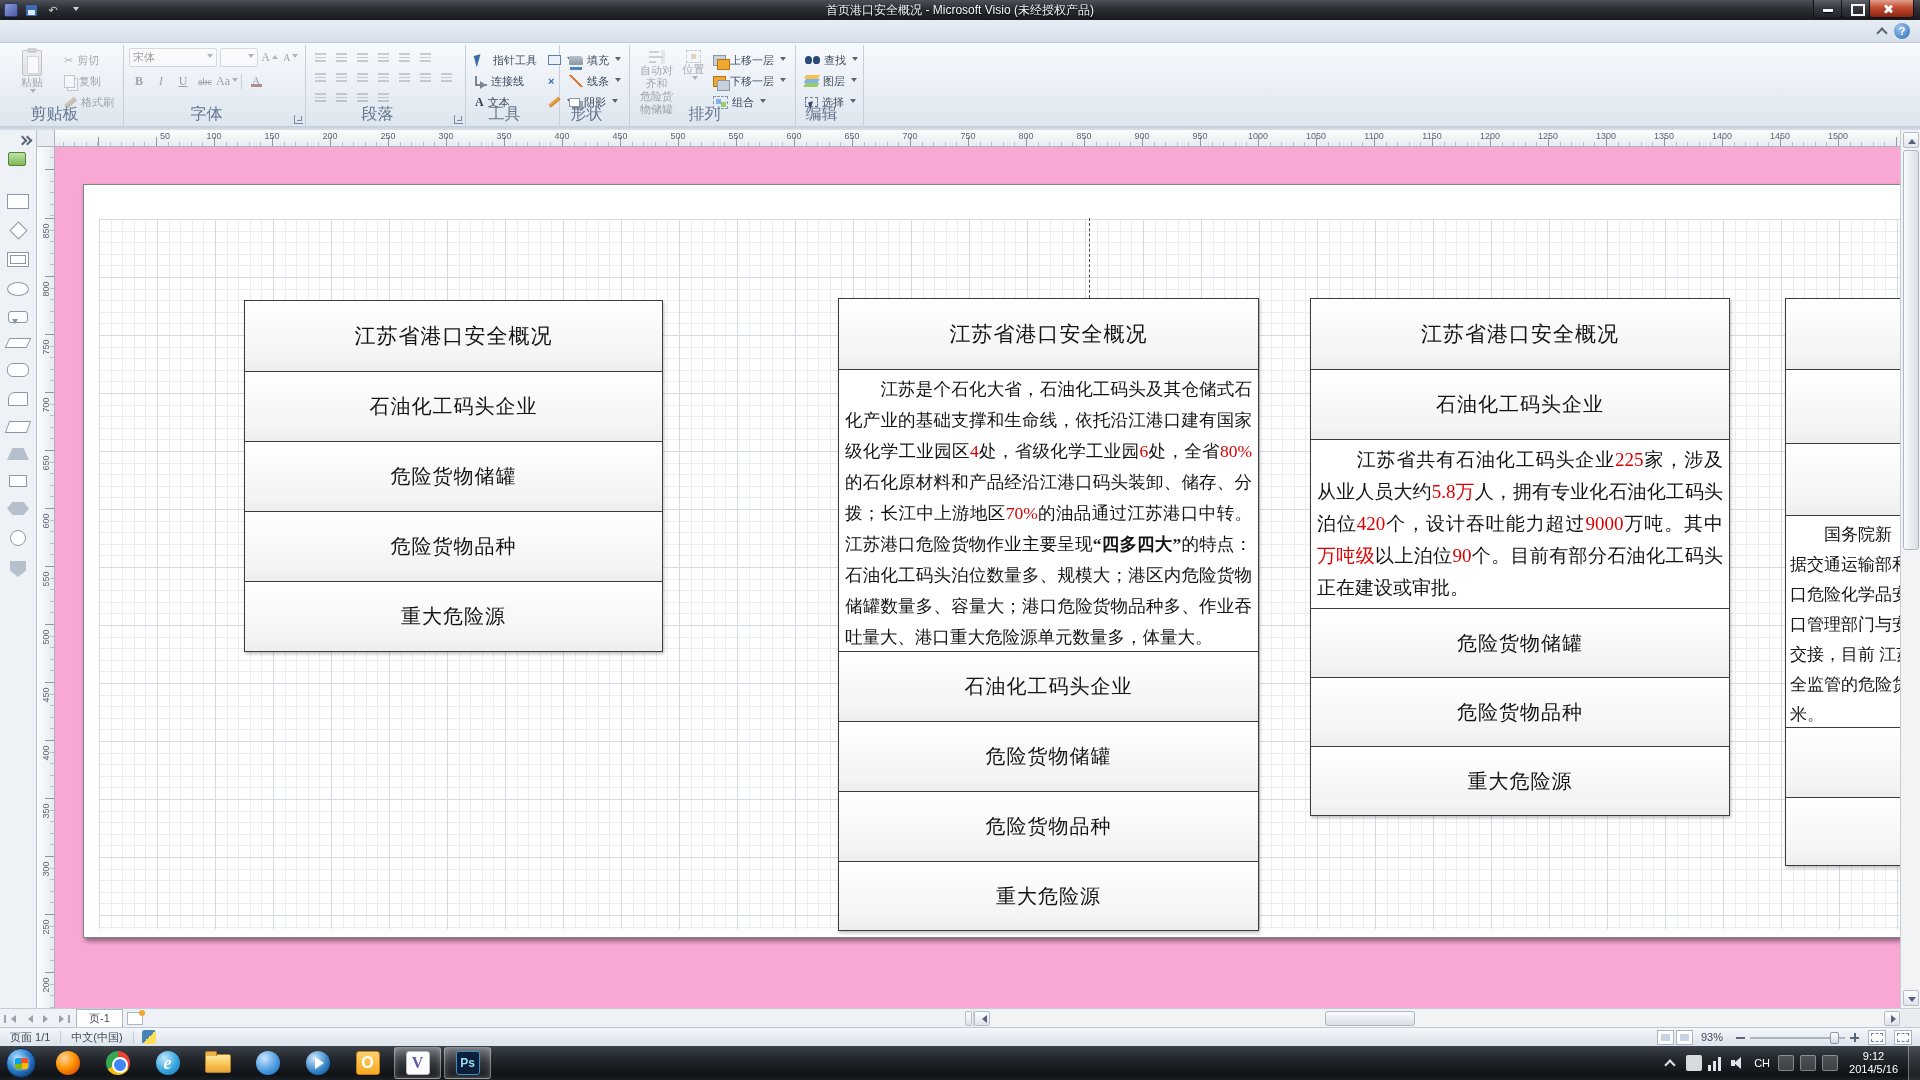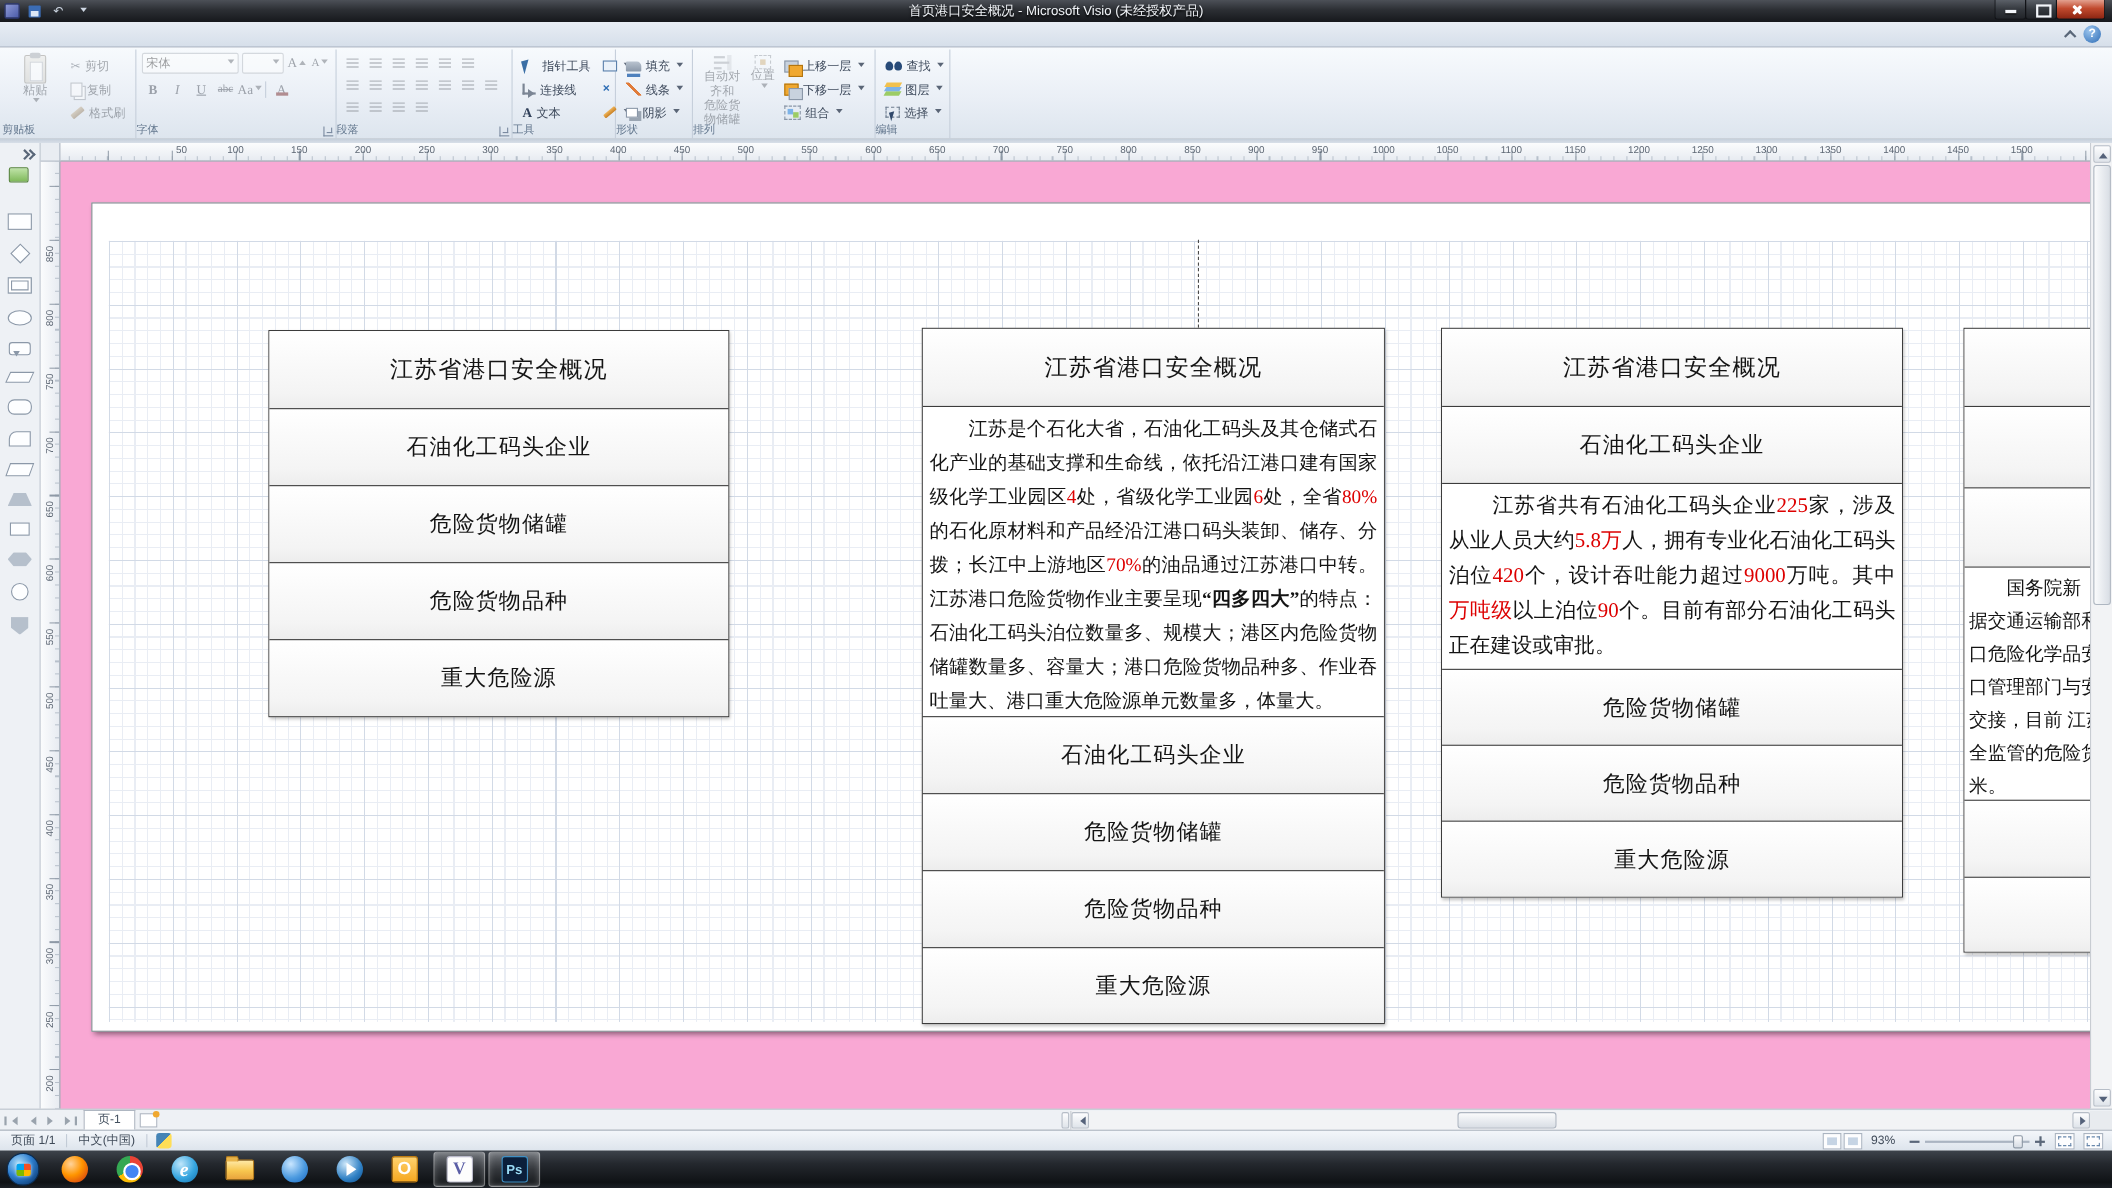"剪贴板" .glabel { font-size: 10px -> 16px; text-align: none -> center }
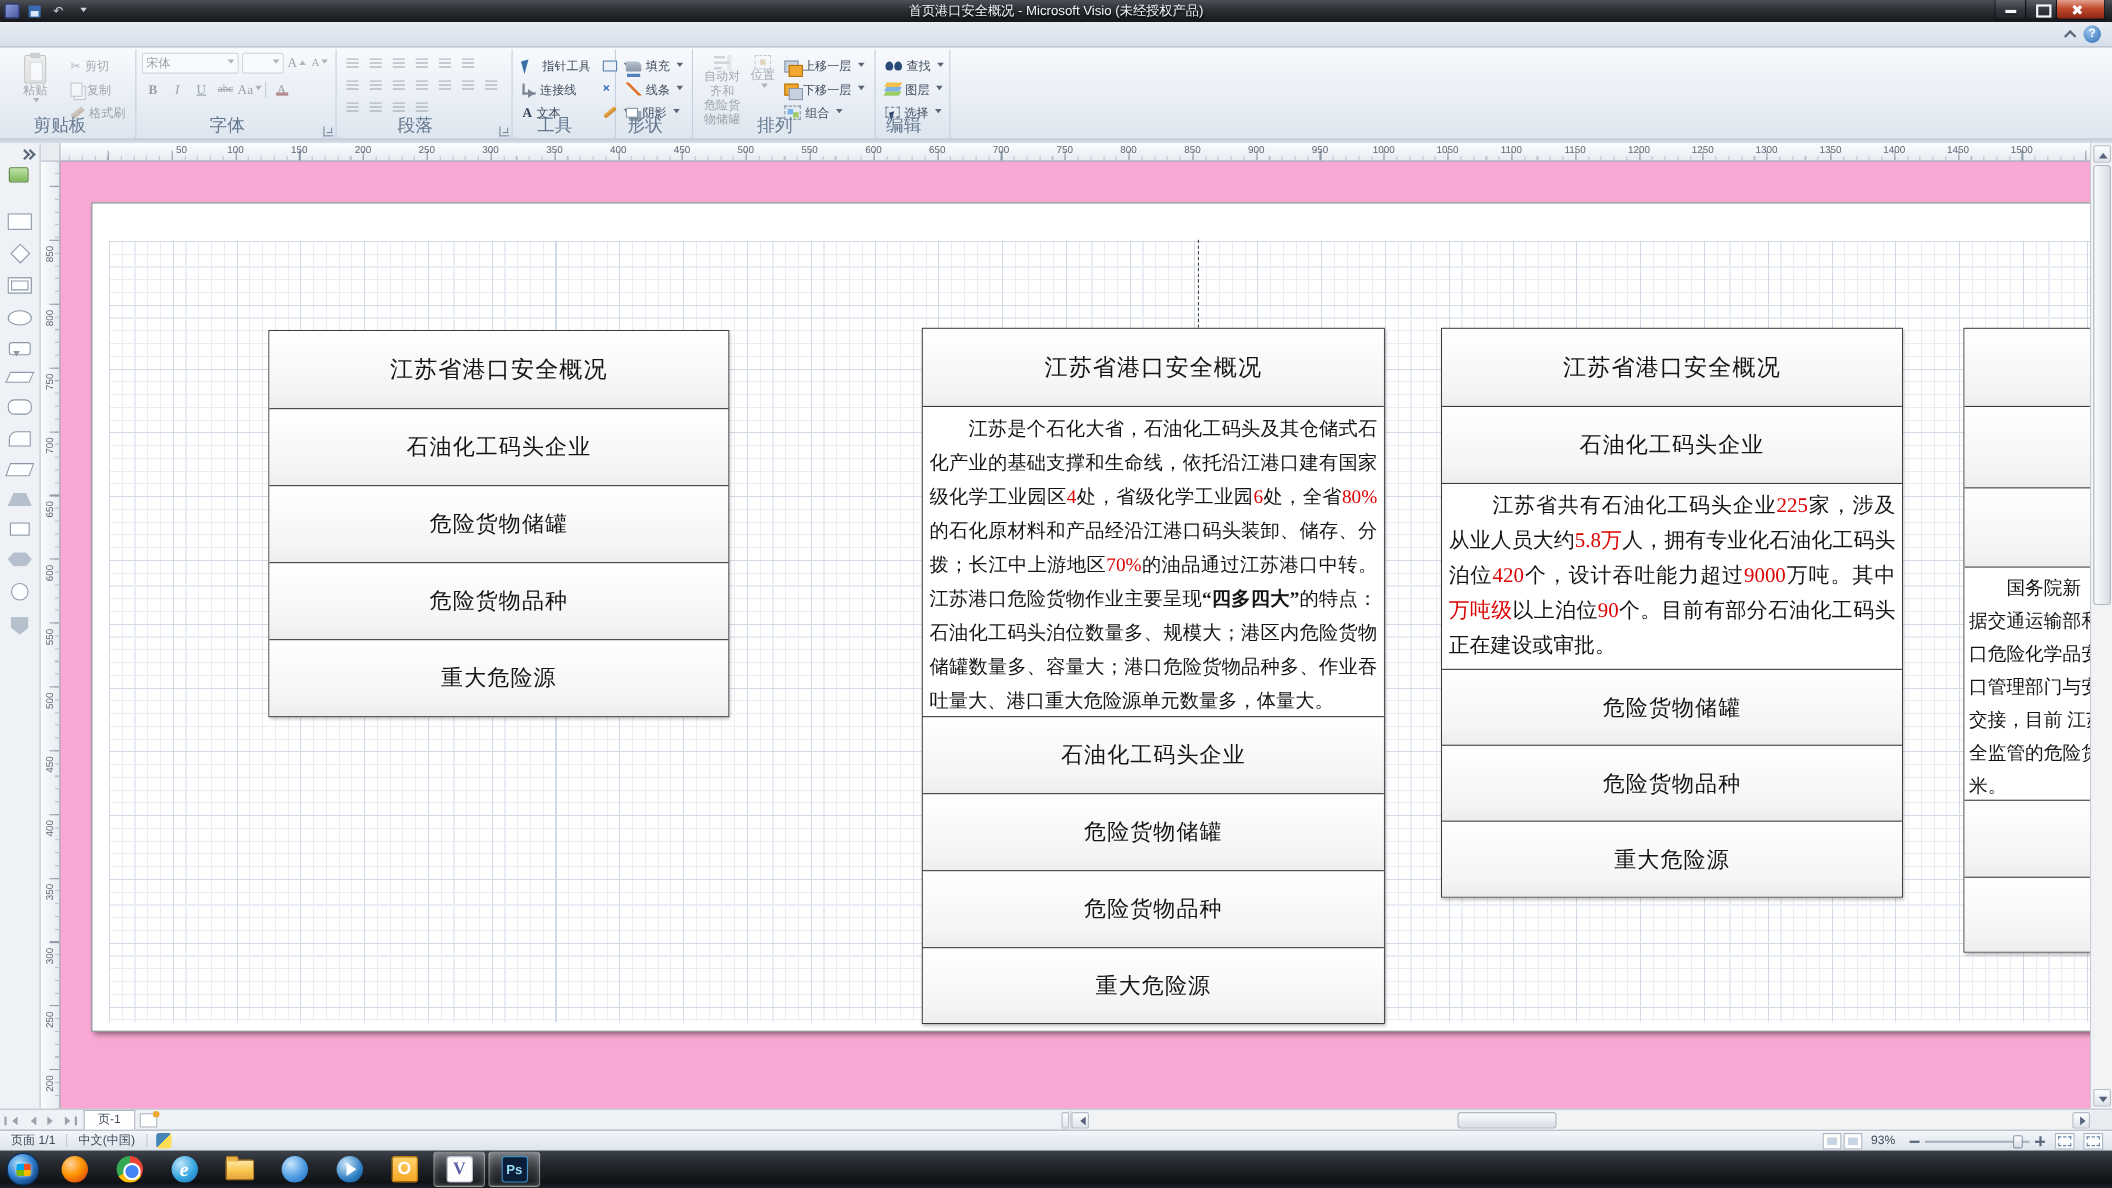"CH" div.tray { html: none -> <div> <span></span> <span></span> <span></span> <span></span> <span>CH</span> <span></span> <span></span> <span></span> <div> <div>9:12</div> <div>2014/5/16</div> </div> <span></span> </div> }
